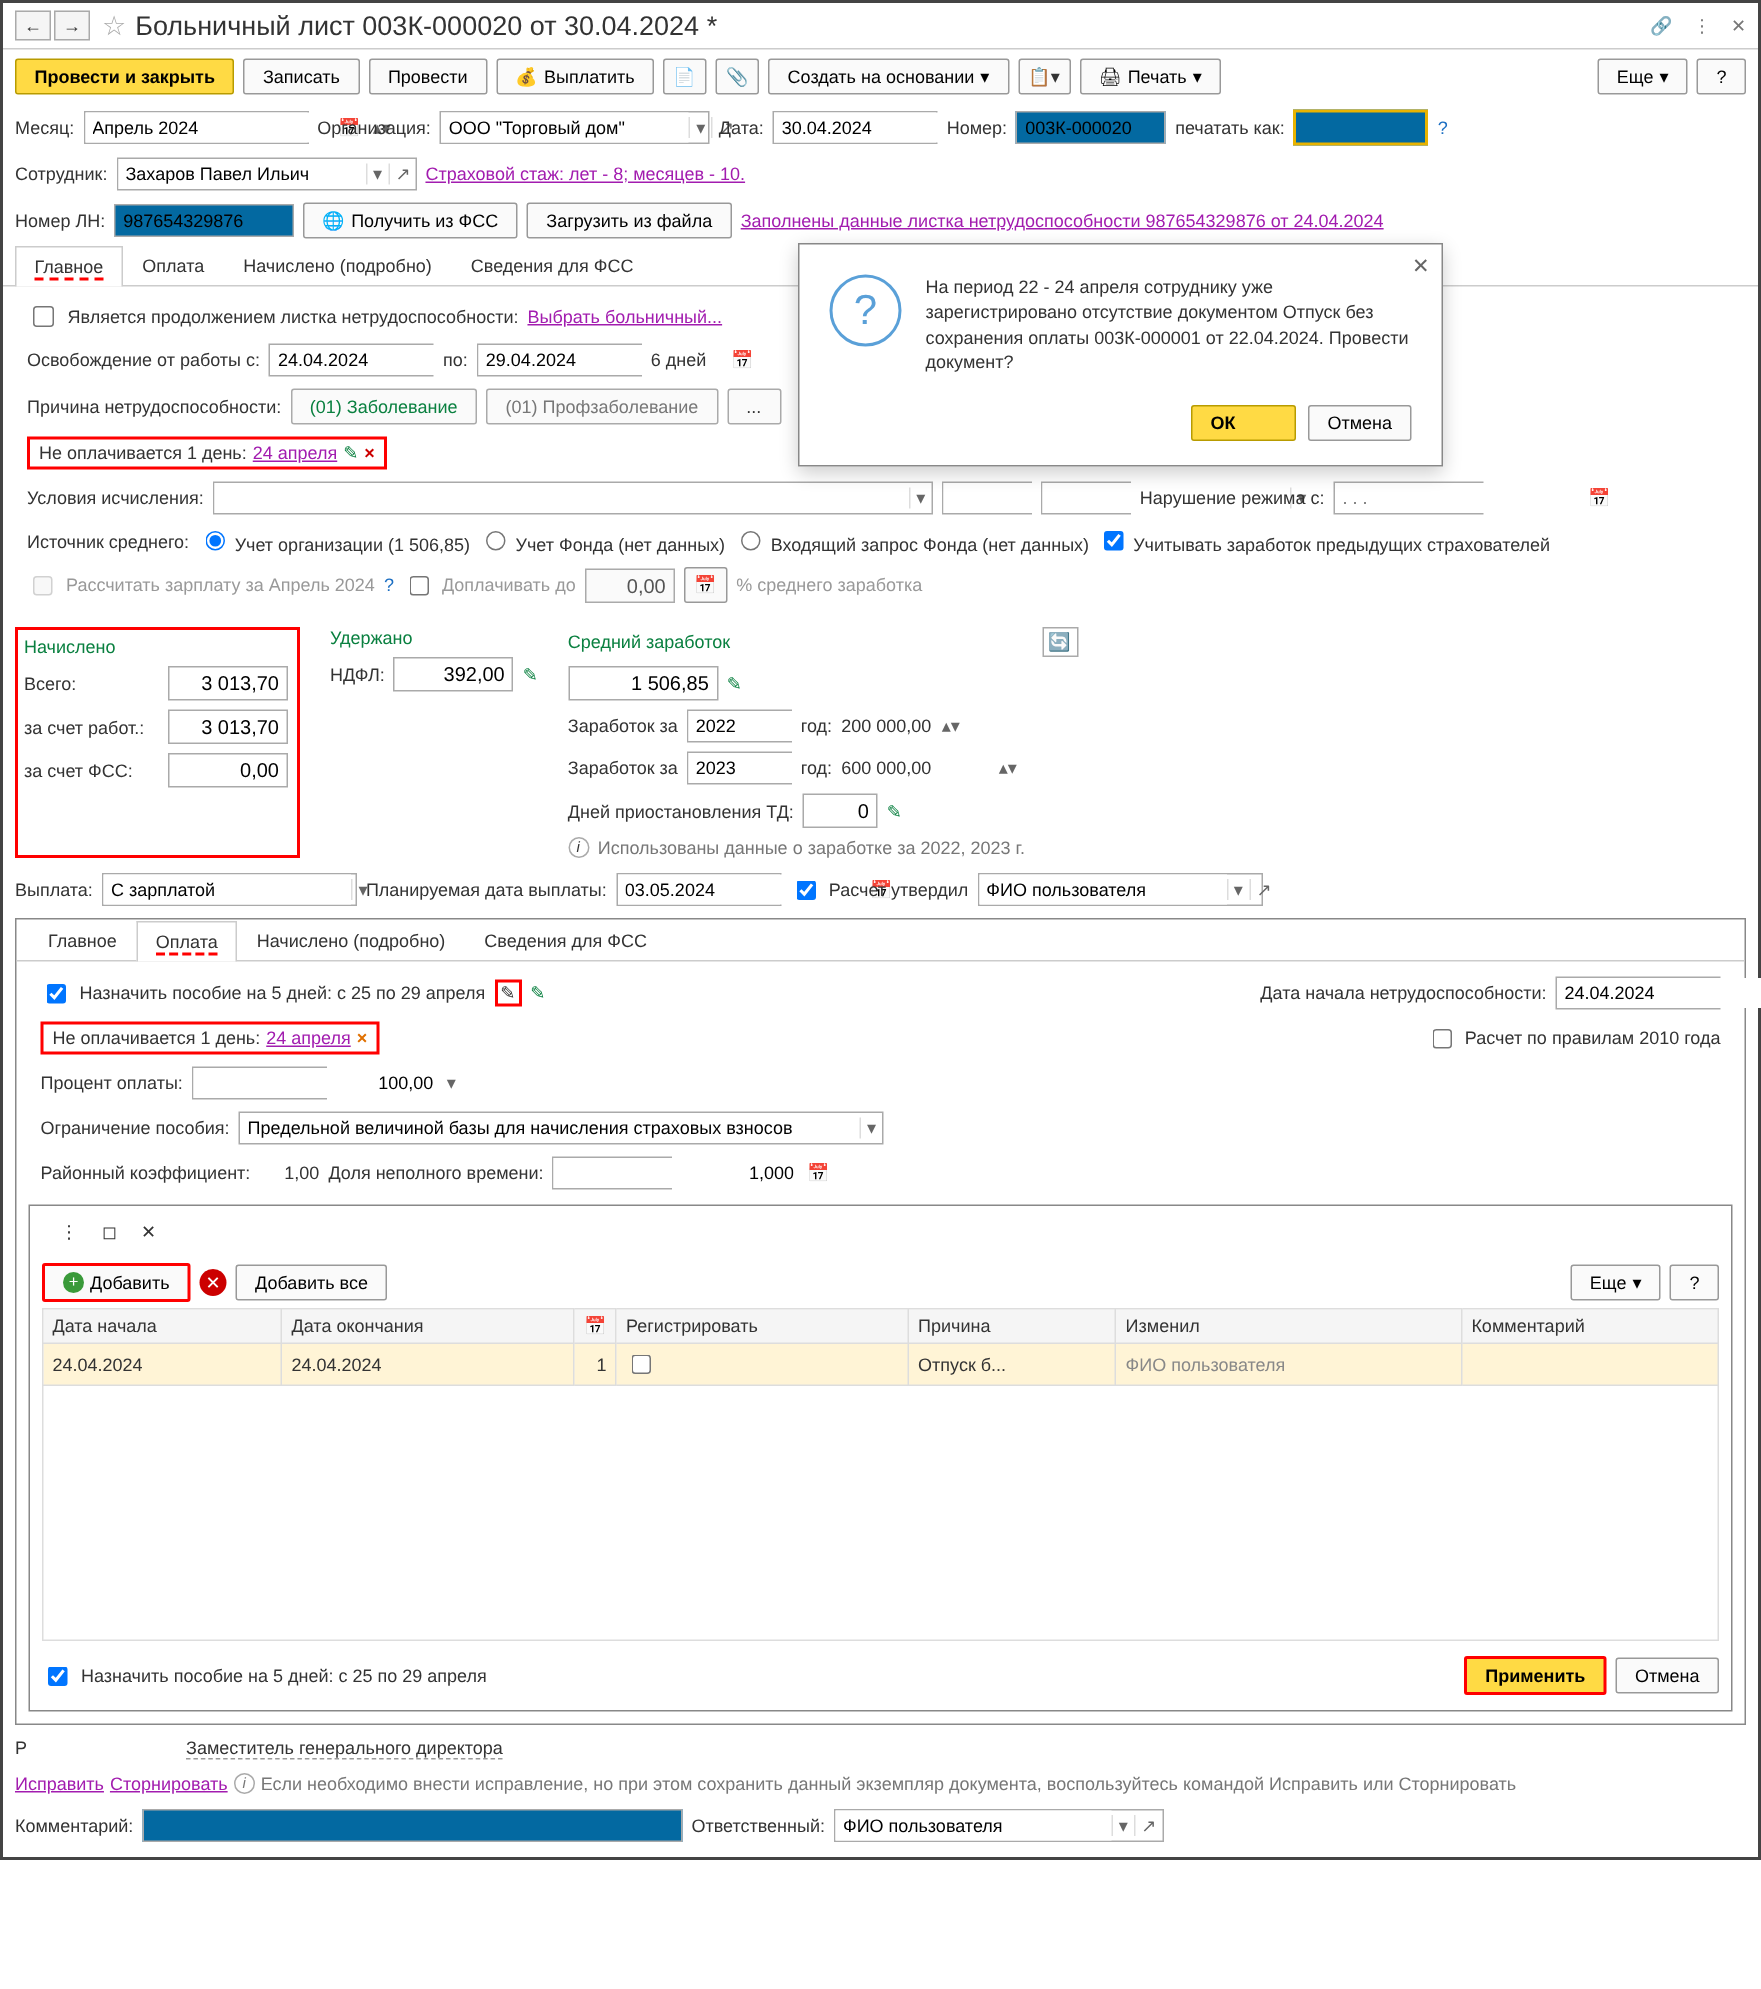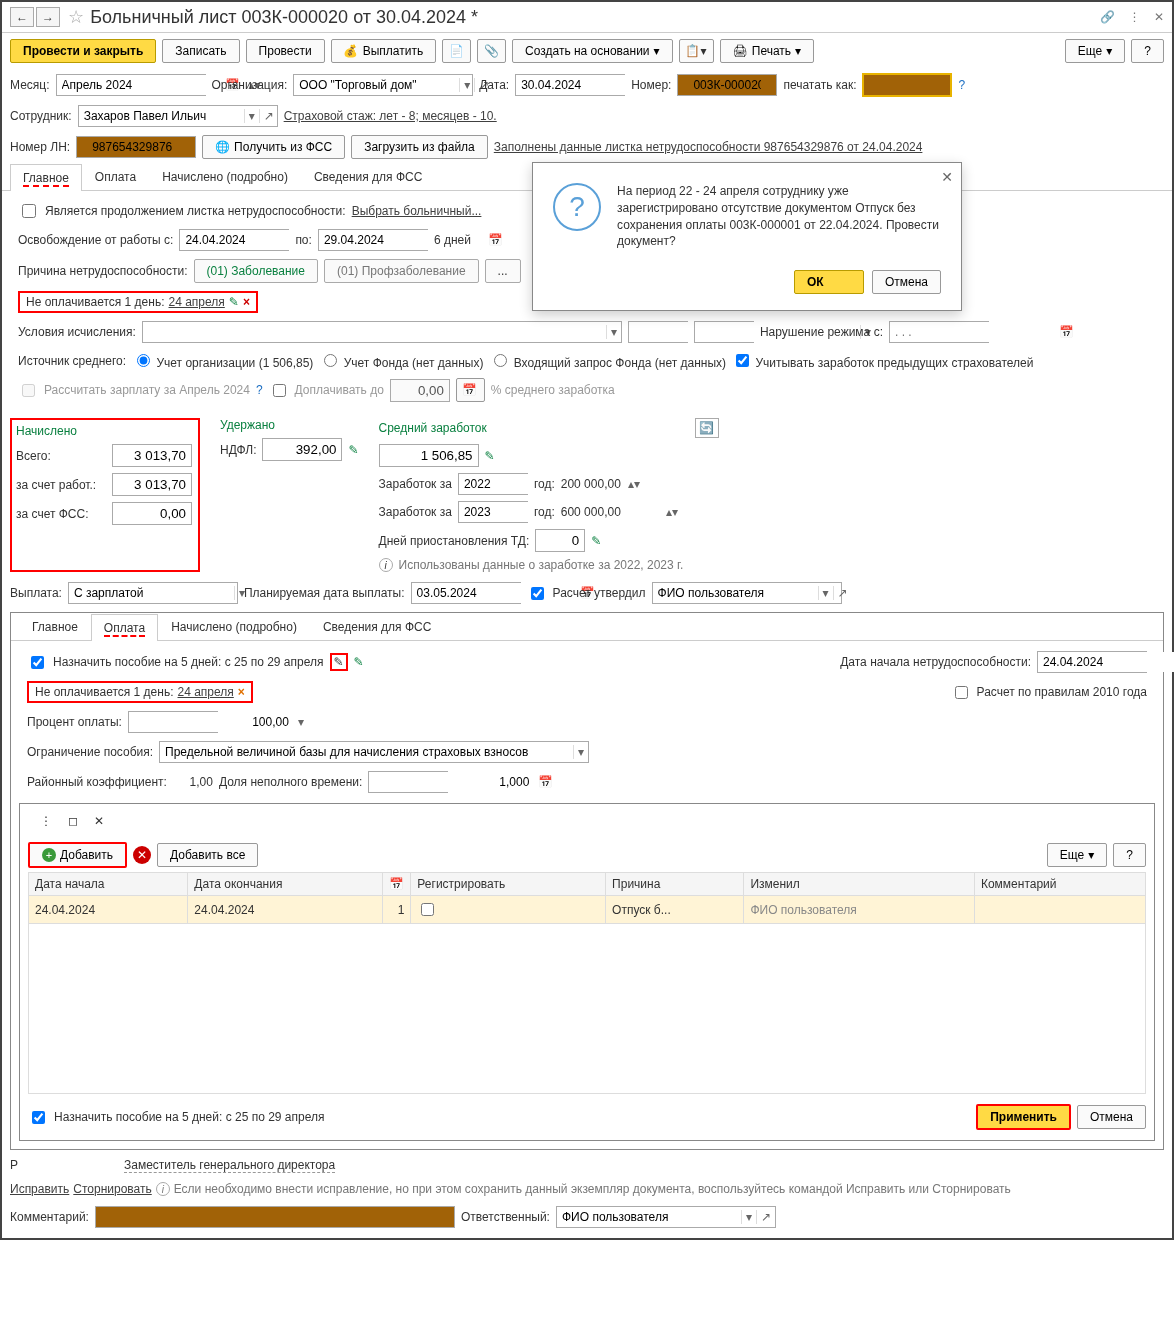"003К-000020" .input { background: #a16207 -> #0369a1; padding: 3px 15px -> 3px 5px }
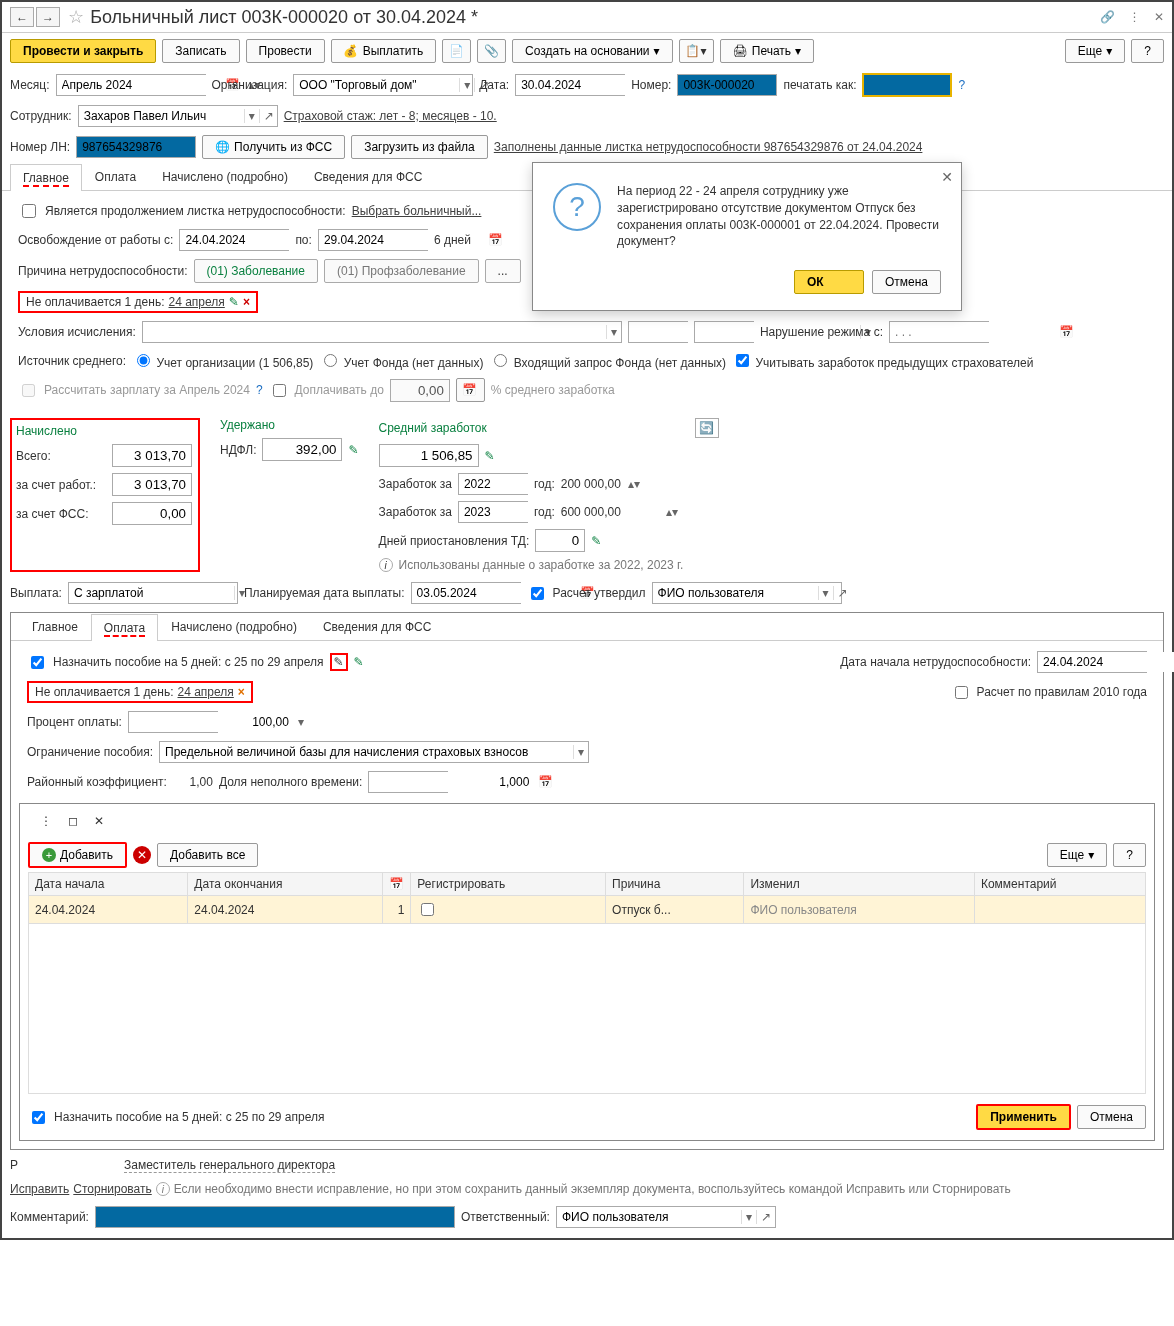"Страховой стаж: лет - 8;" .link { color: #404040 -> #a21caf }
